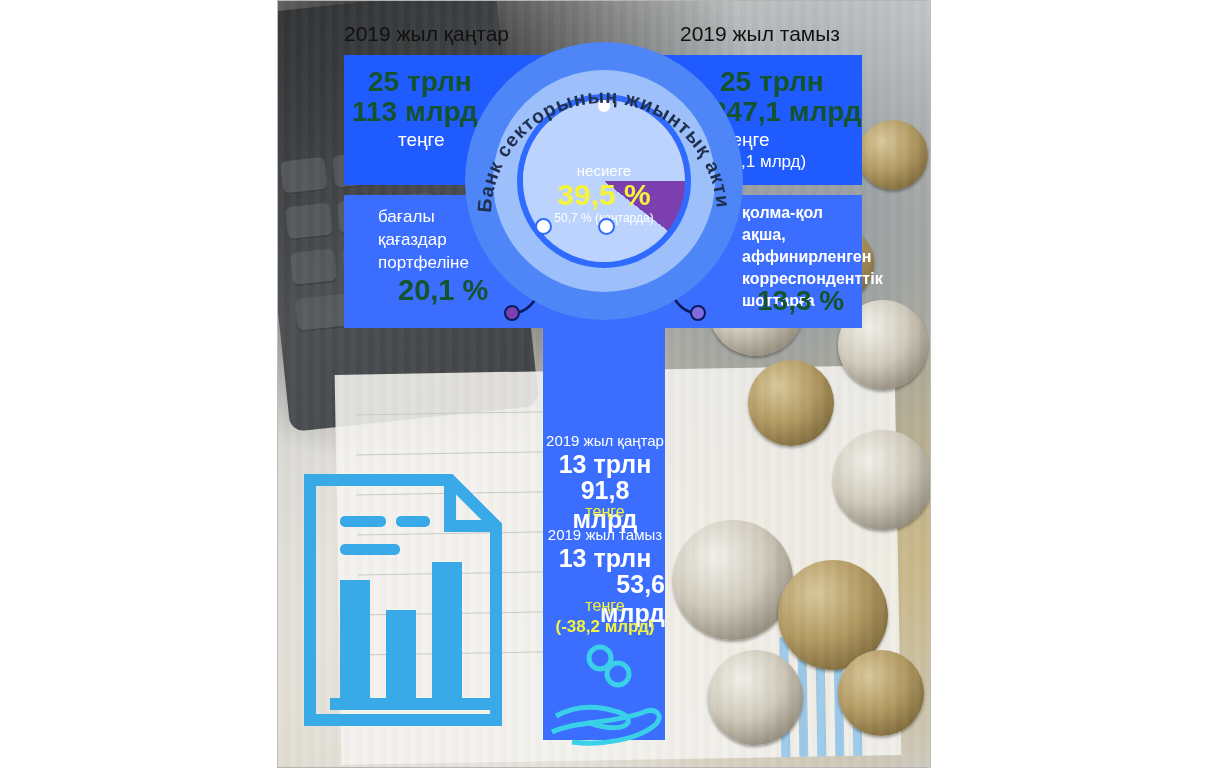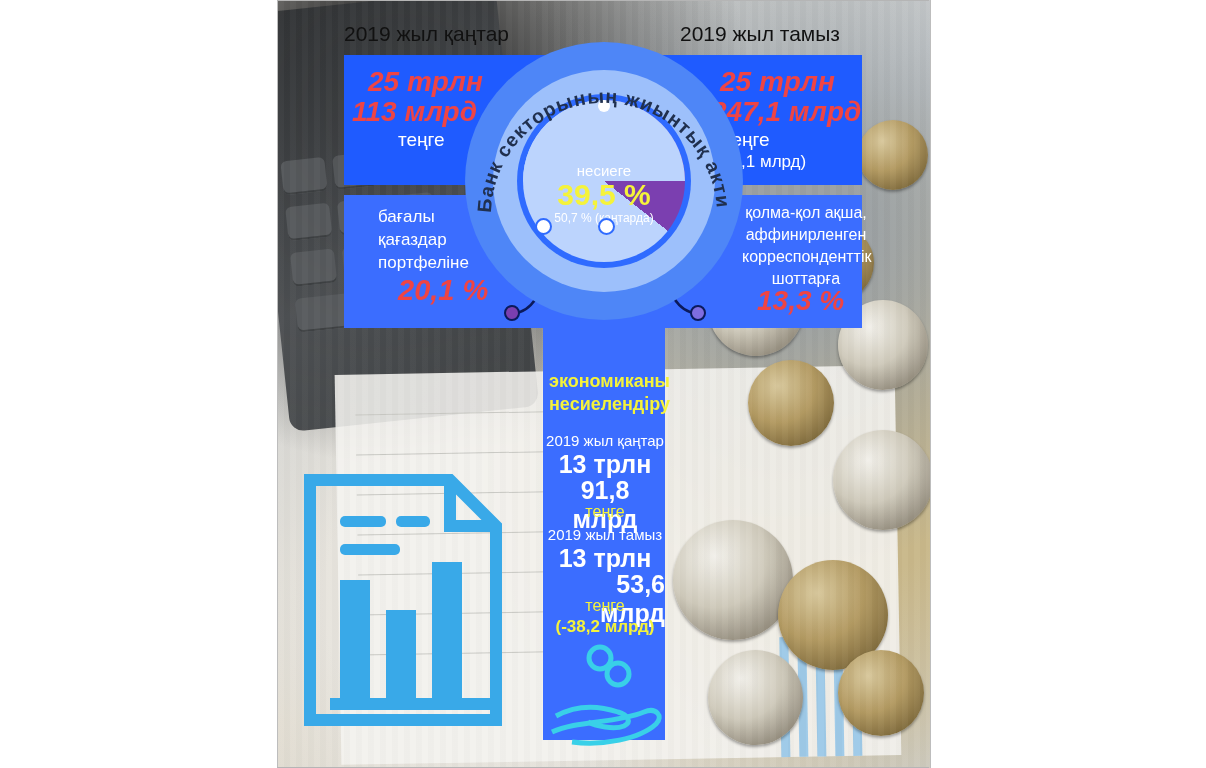"25 трлн" .yellow { color: #ef4444 -> #14532d; font-style: italic -> none }
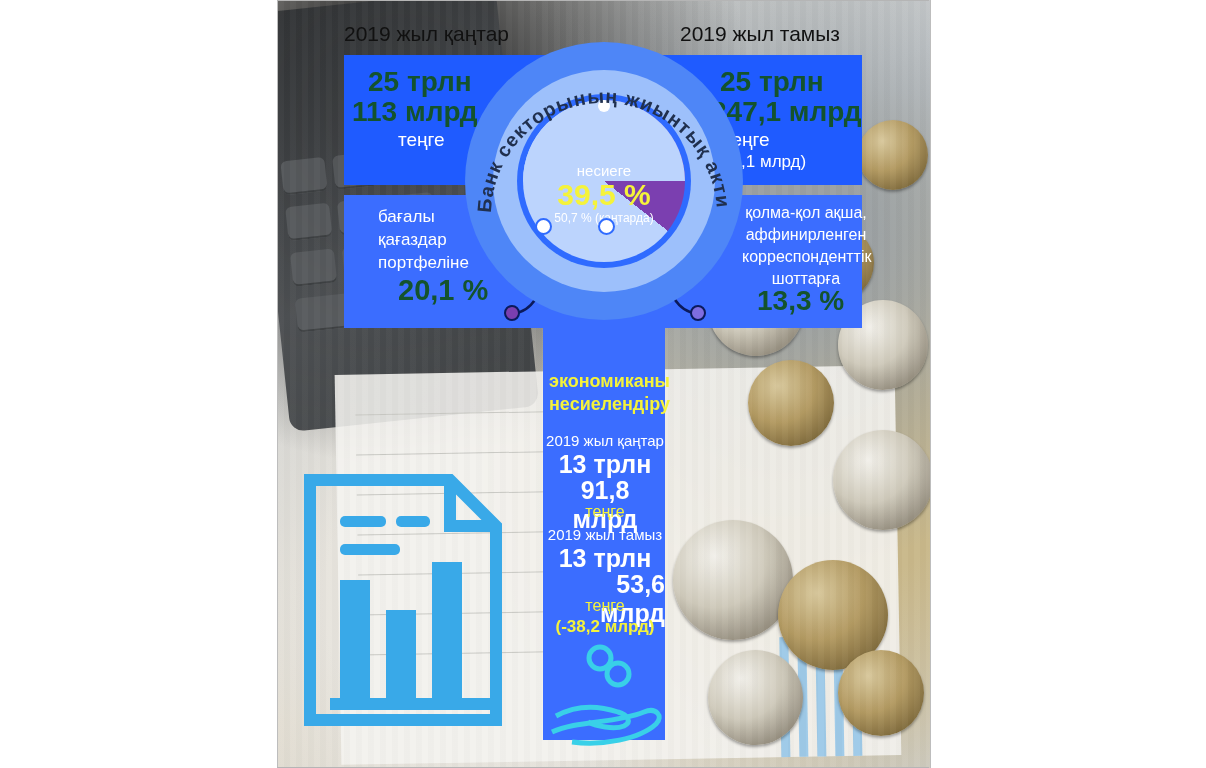"қолма-қол ақша," .mr-1 { font-weight: normal -> bold; text-align: center -> left }
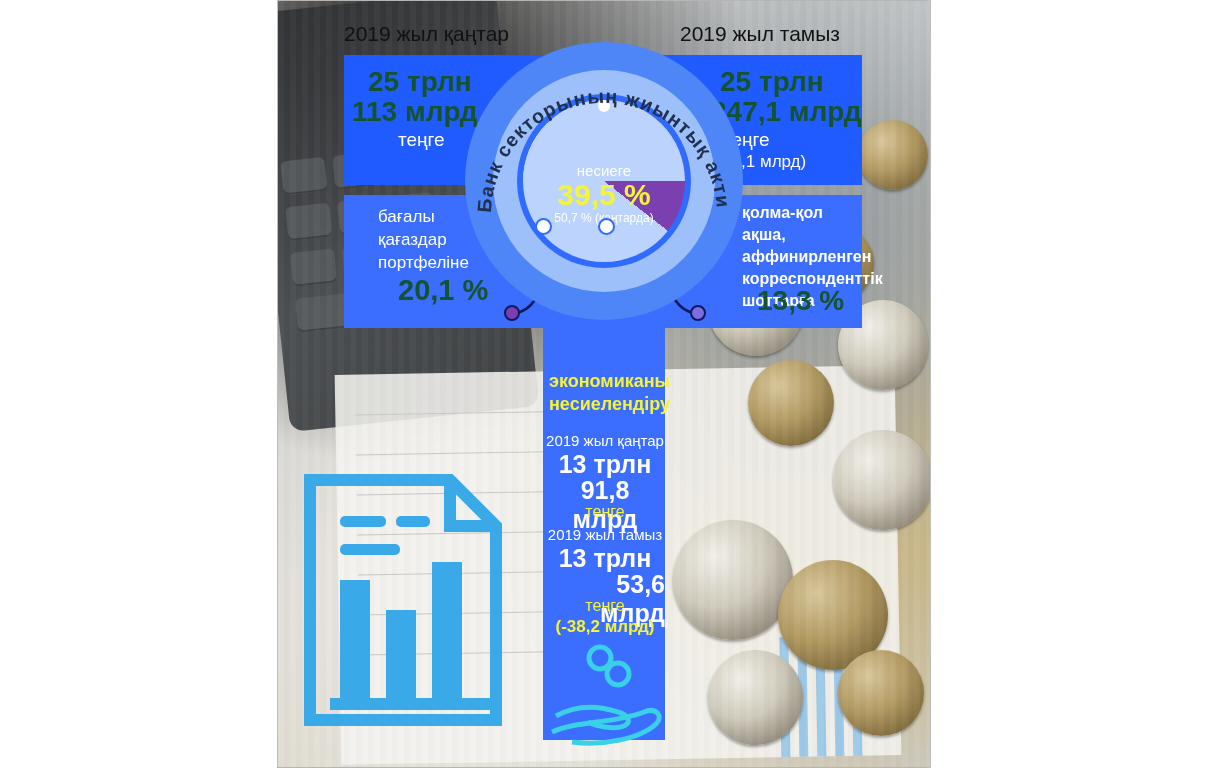"экономиканы" div.s-ttl { html: <div> <div>экономиканы</div> <div>несиелендіру</div> </div> -> none }
